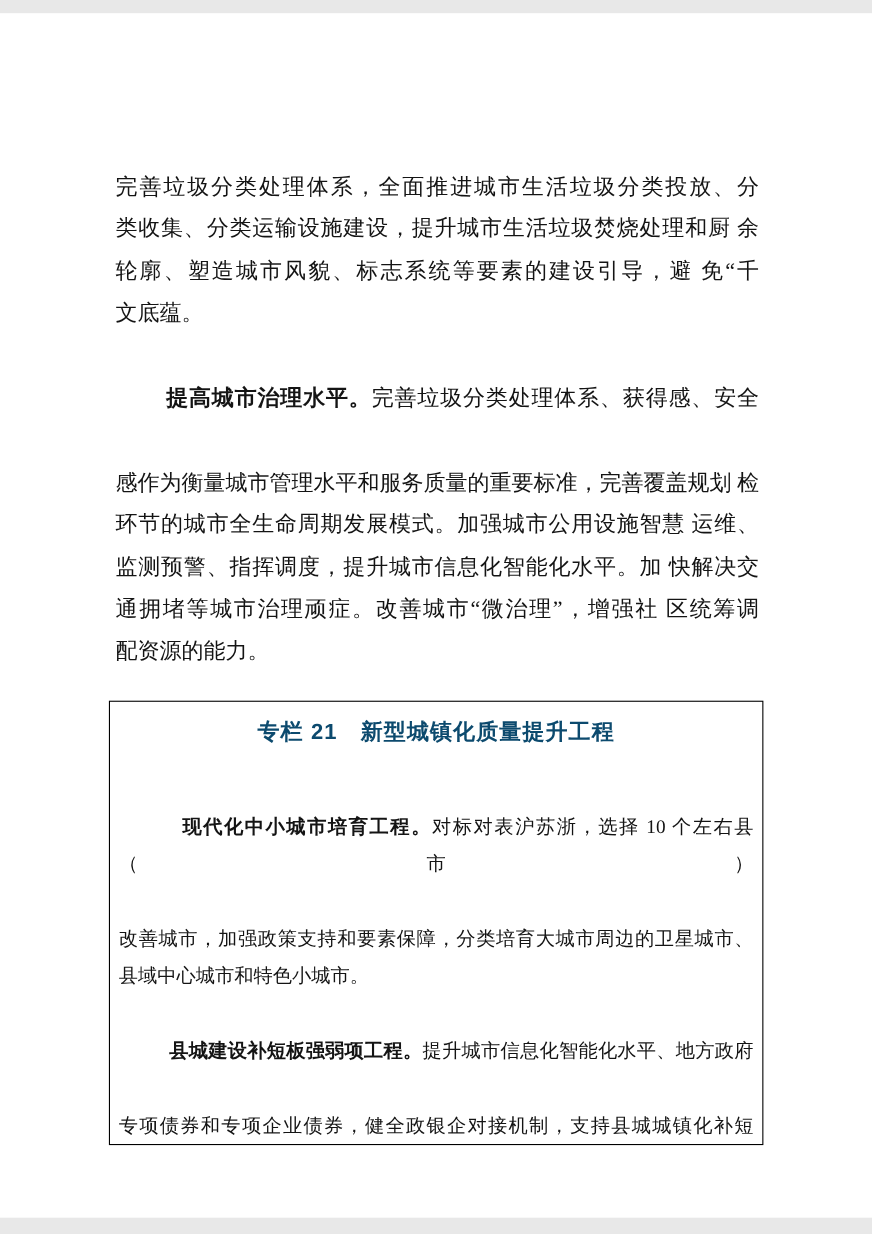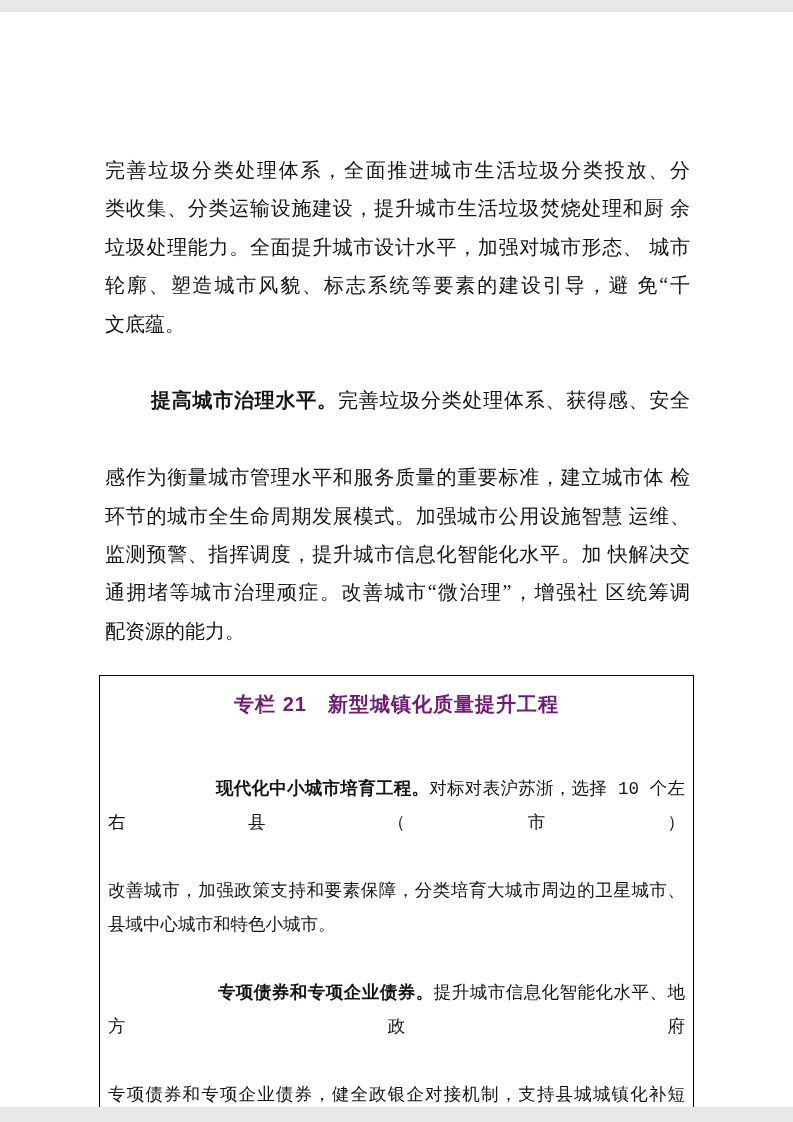"垃圾处理能力。全面提升城市设计水平，加强对城市形态、 城市" div.line { html: <div>垃圾处理能力。全面提升城市设计水平，加强对城市形态、 城市</div> -> none }
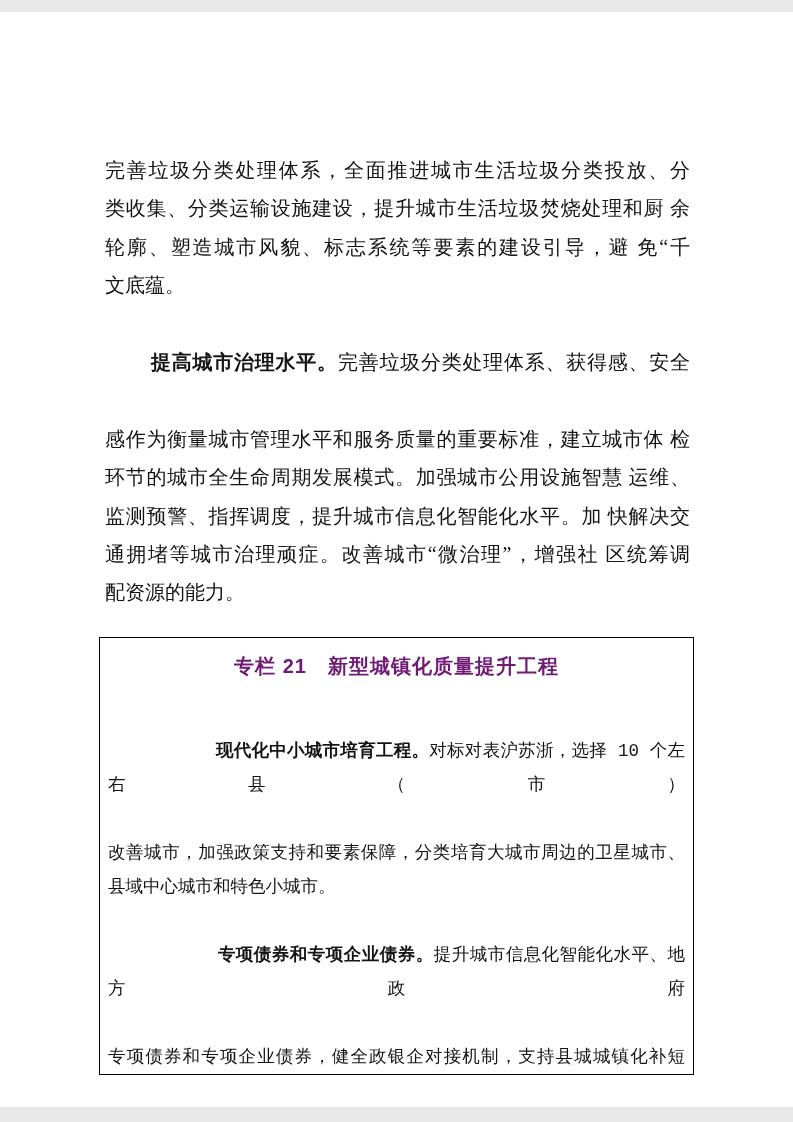"感作为衡量城市管理水平和服务质量的重要标准，建立城市体 检" div.line { text: 建立城市体 -> 完善覆盖规划 }
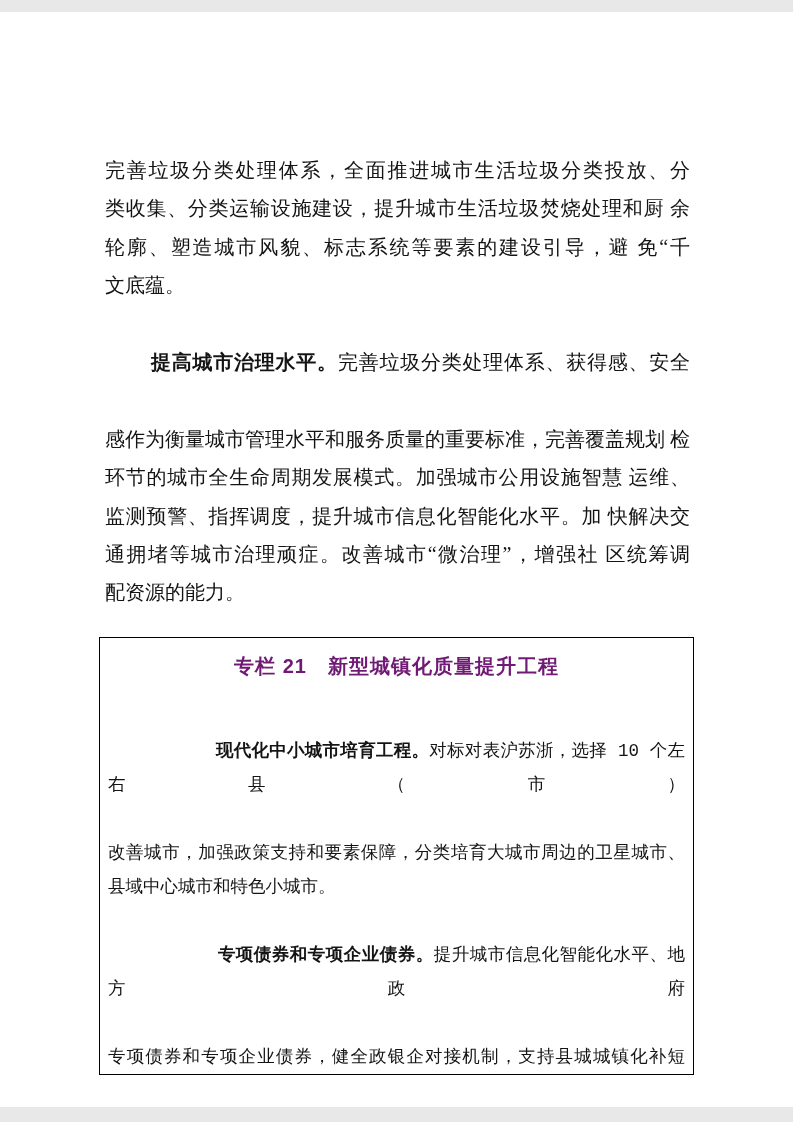"专栏 21 新型城镇化质量提升工程" .box-title { color: #701a75 -> #0c4a6e }
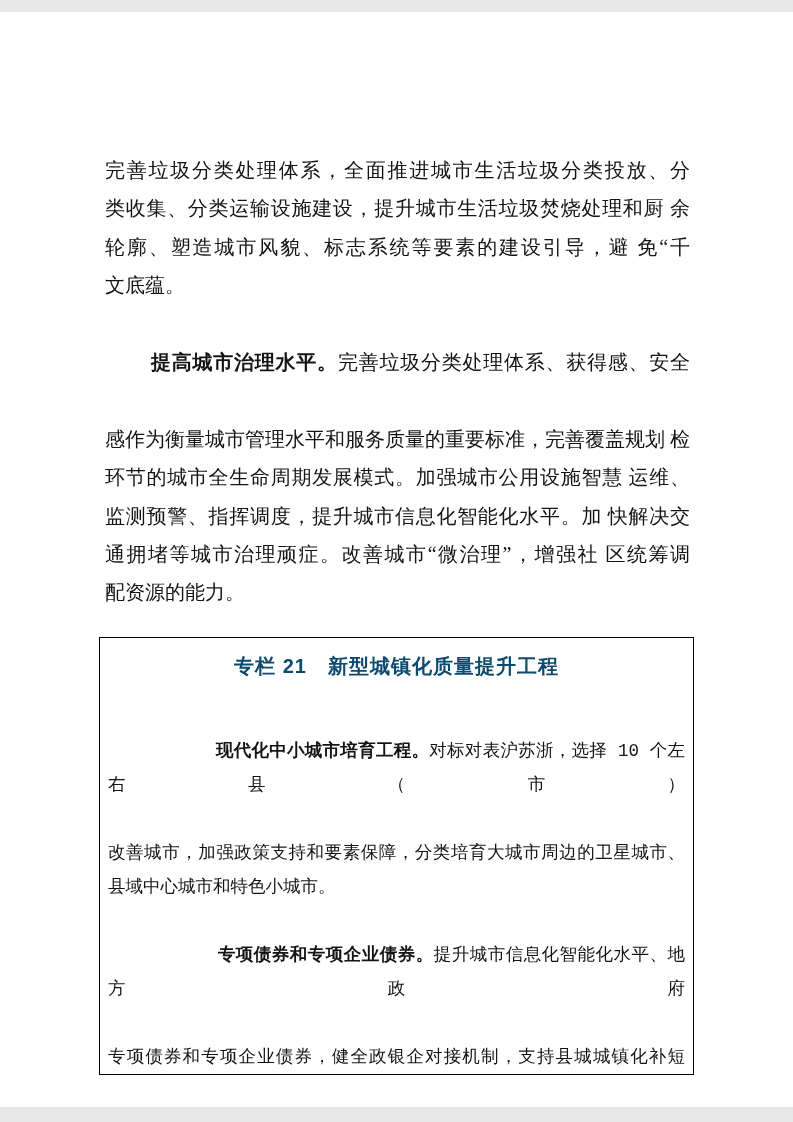"现代化中小城市培育工程。对标对表沪苏浙，选择 10 个左右县（市）" .bline { font-family: Liberation Mono, monospace -> none }
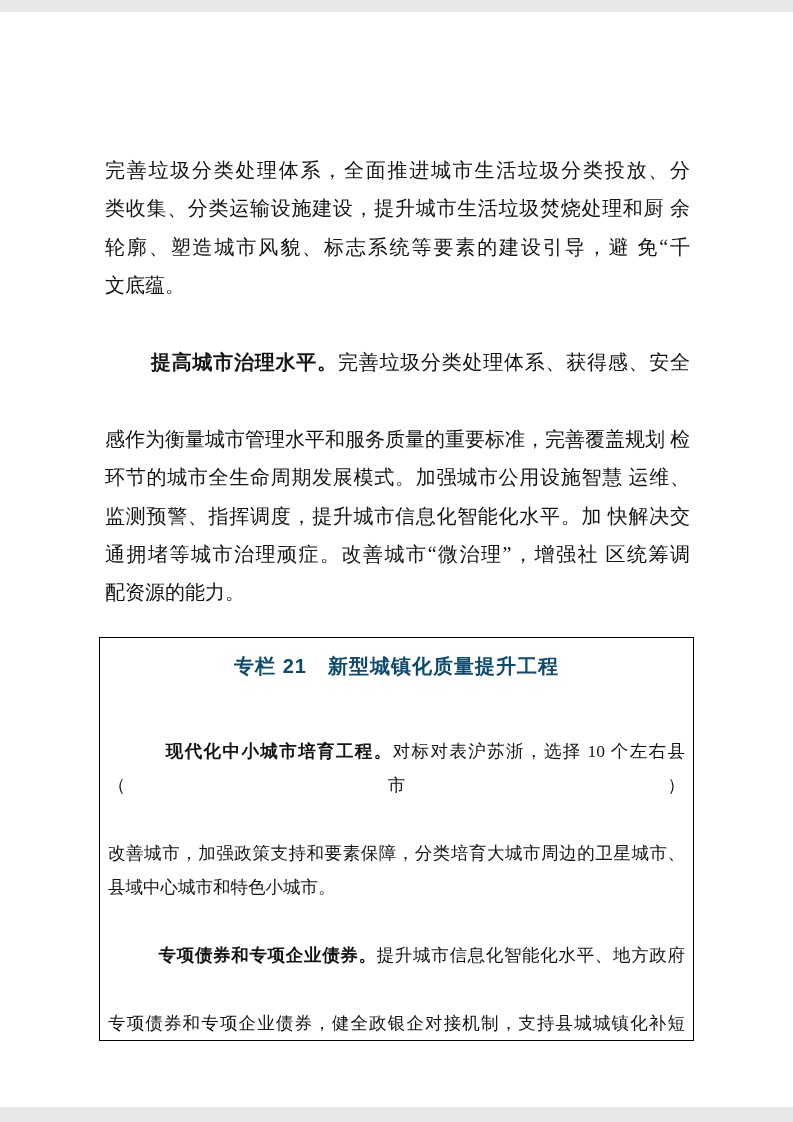"专项债券和专项企业债券。" span.lead { text: 专项债券和专项企业债券 -> 县城建设补短板强弱项工程 }
